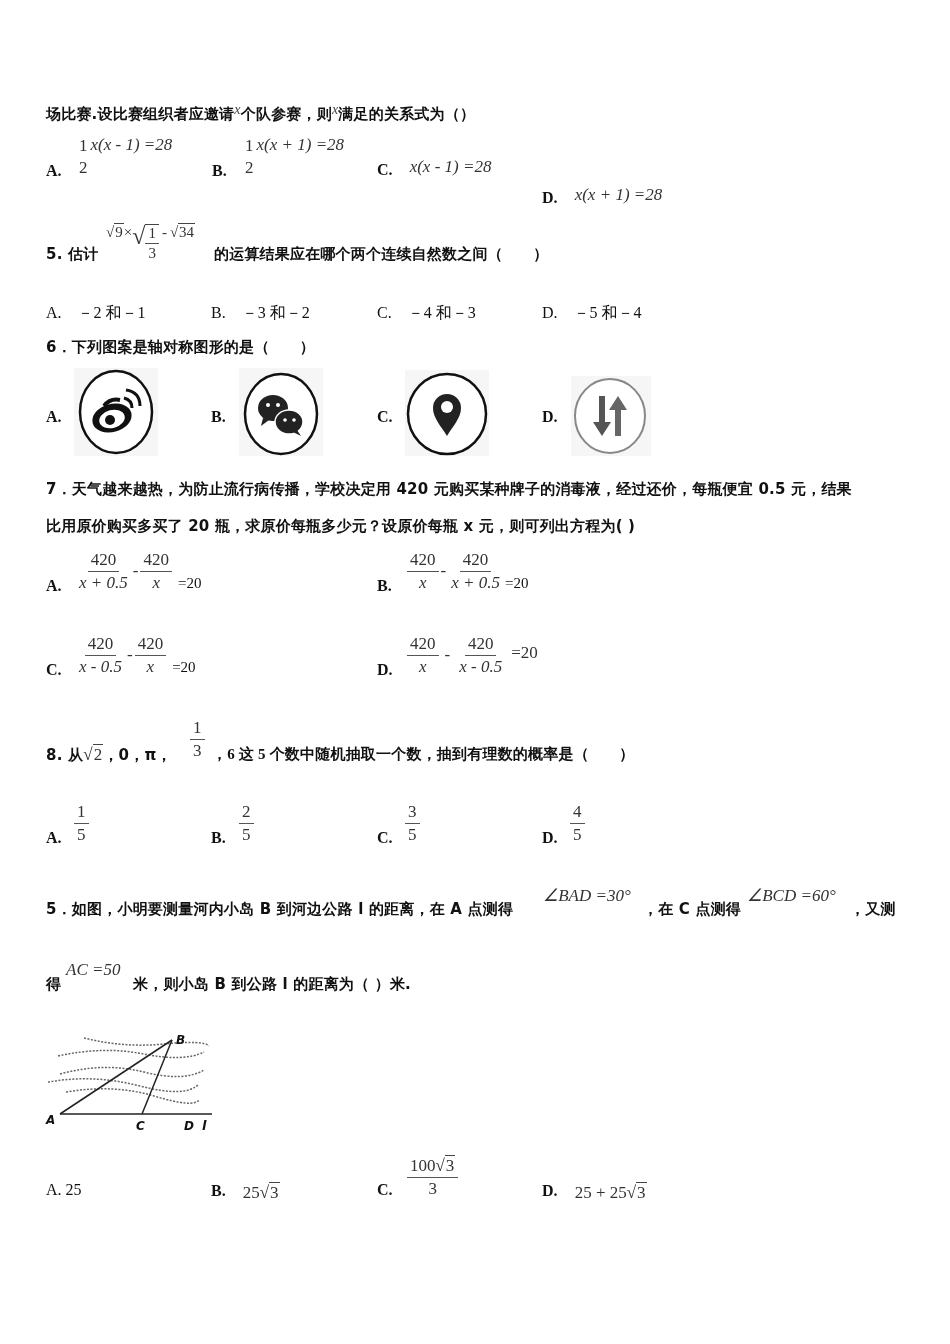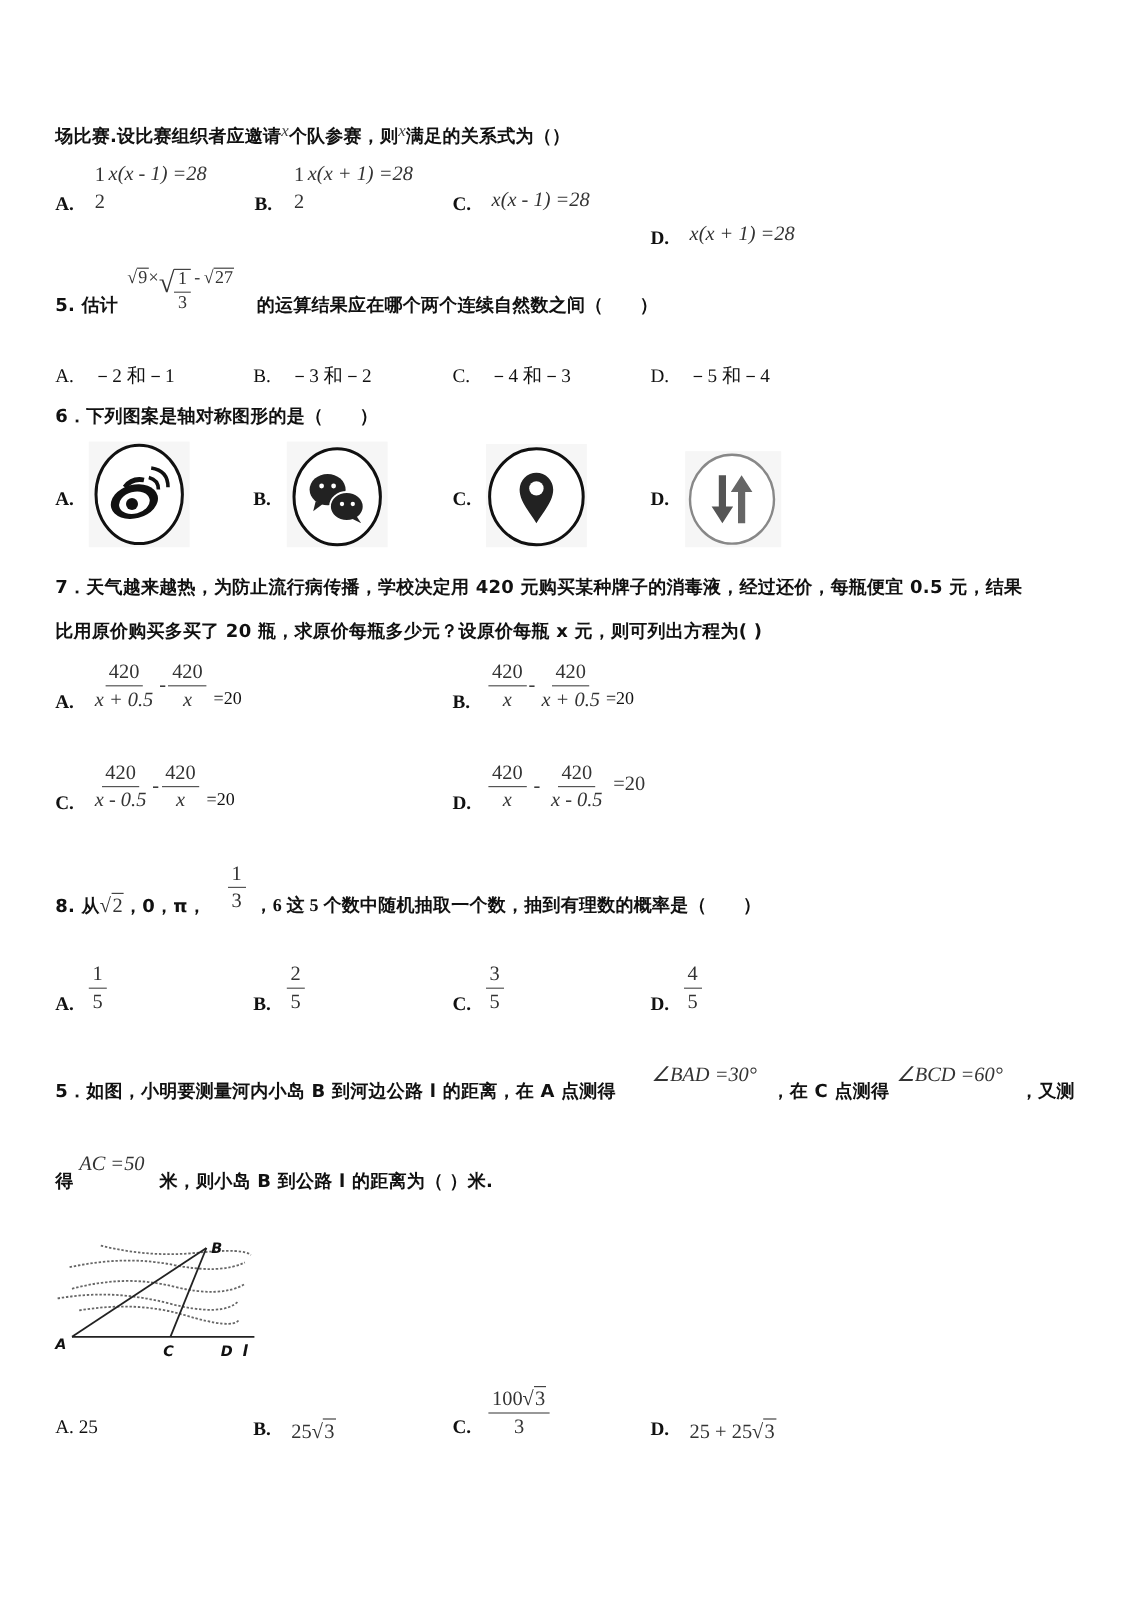"27" span.sqrt { text: 27 -> 34 }
